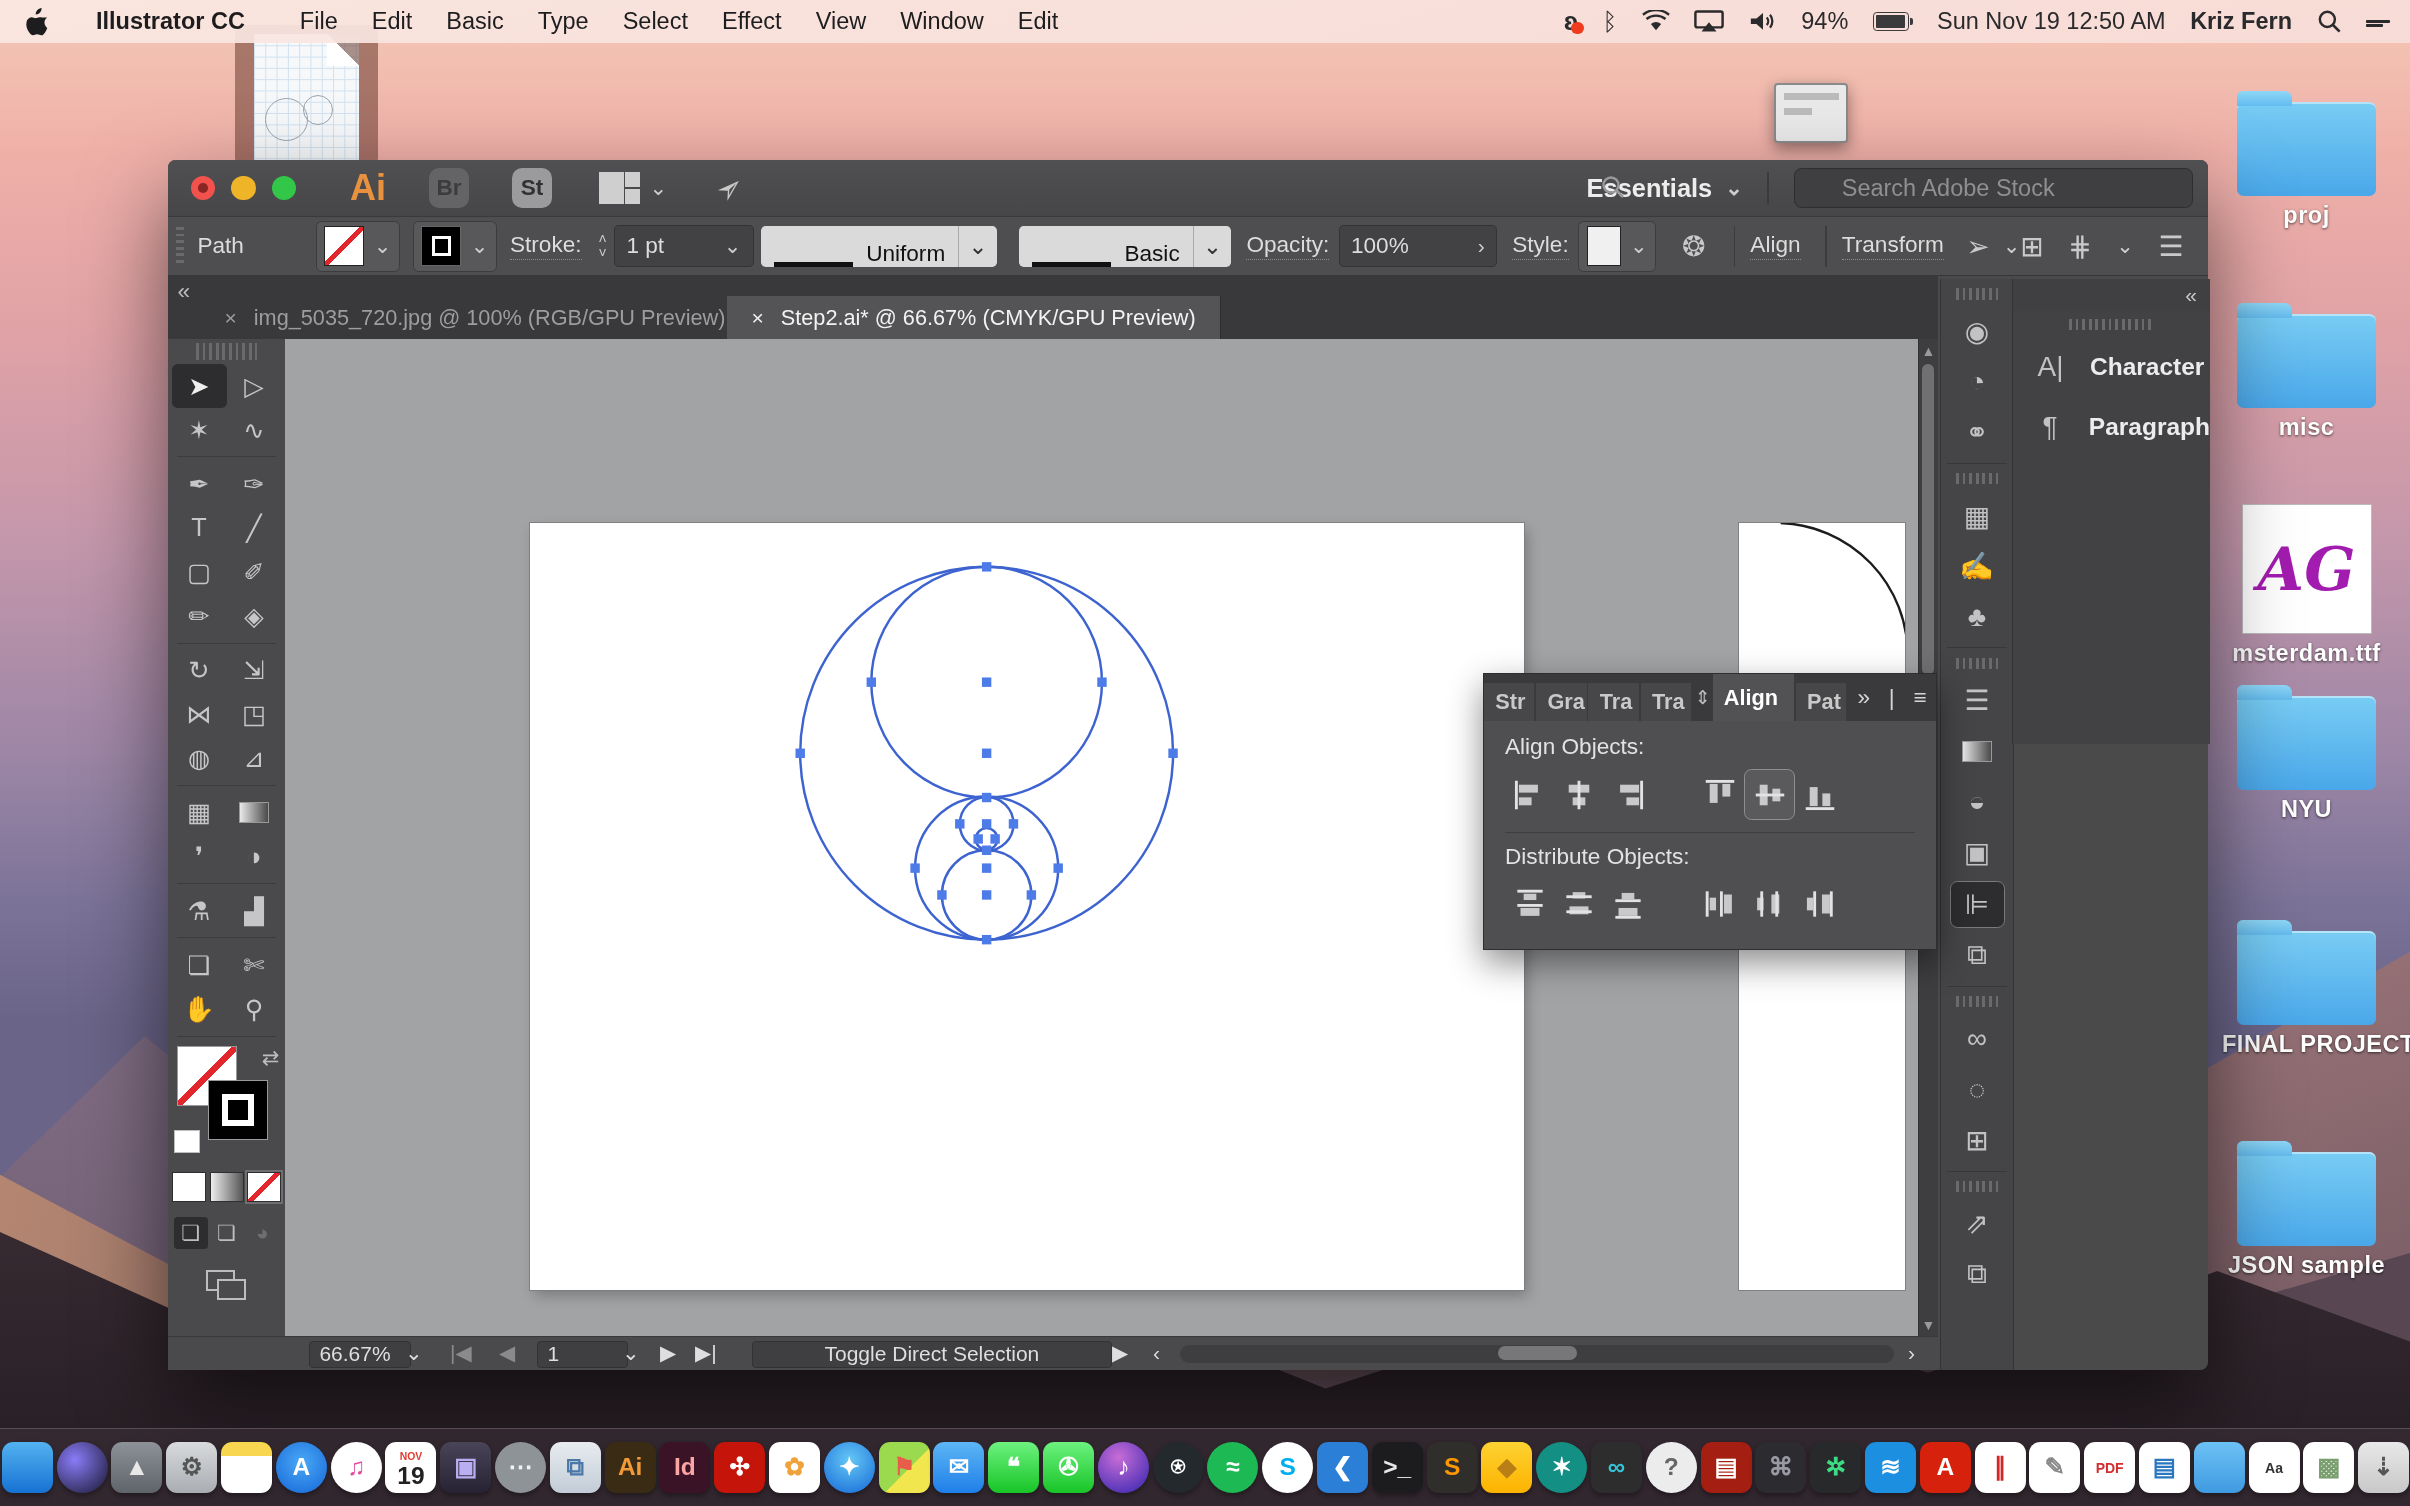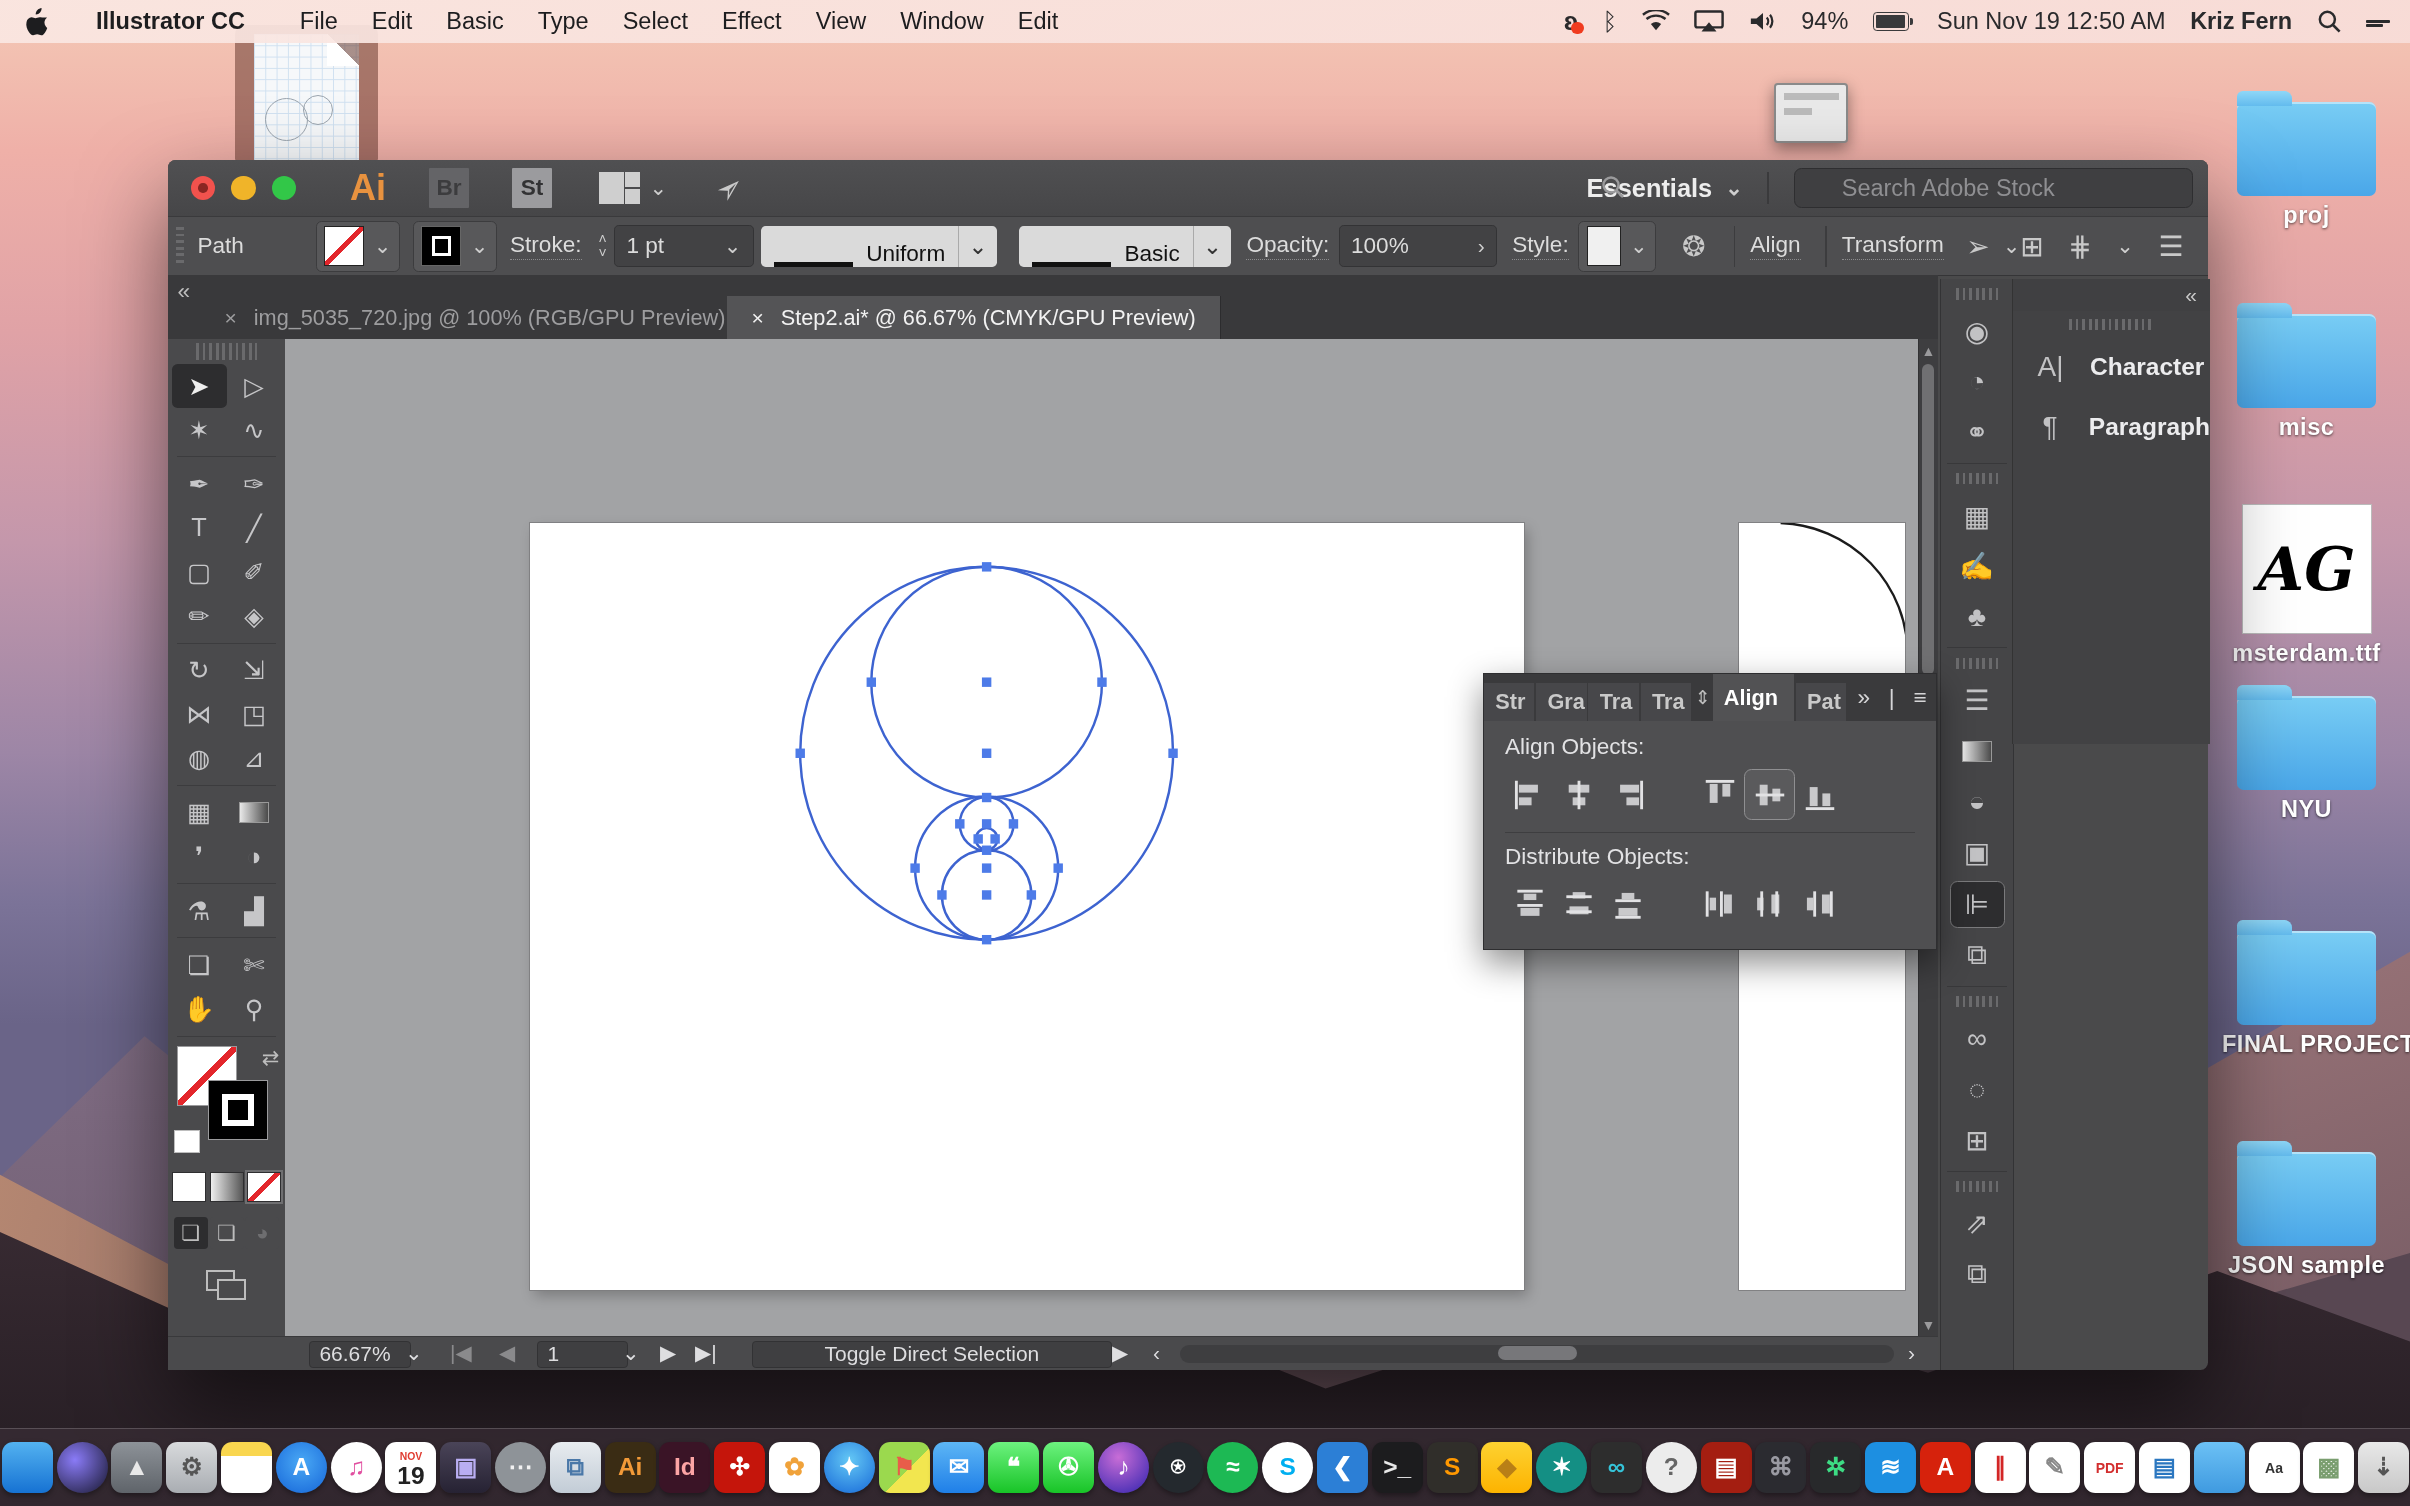"Br" .sq-badge { border-radius: 1px -> 10px }
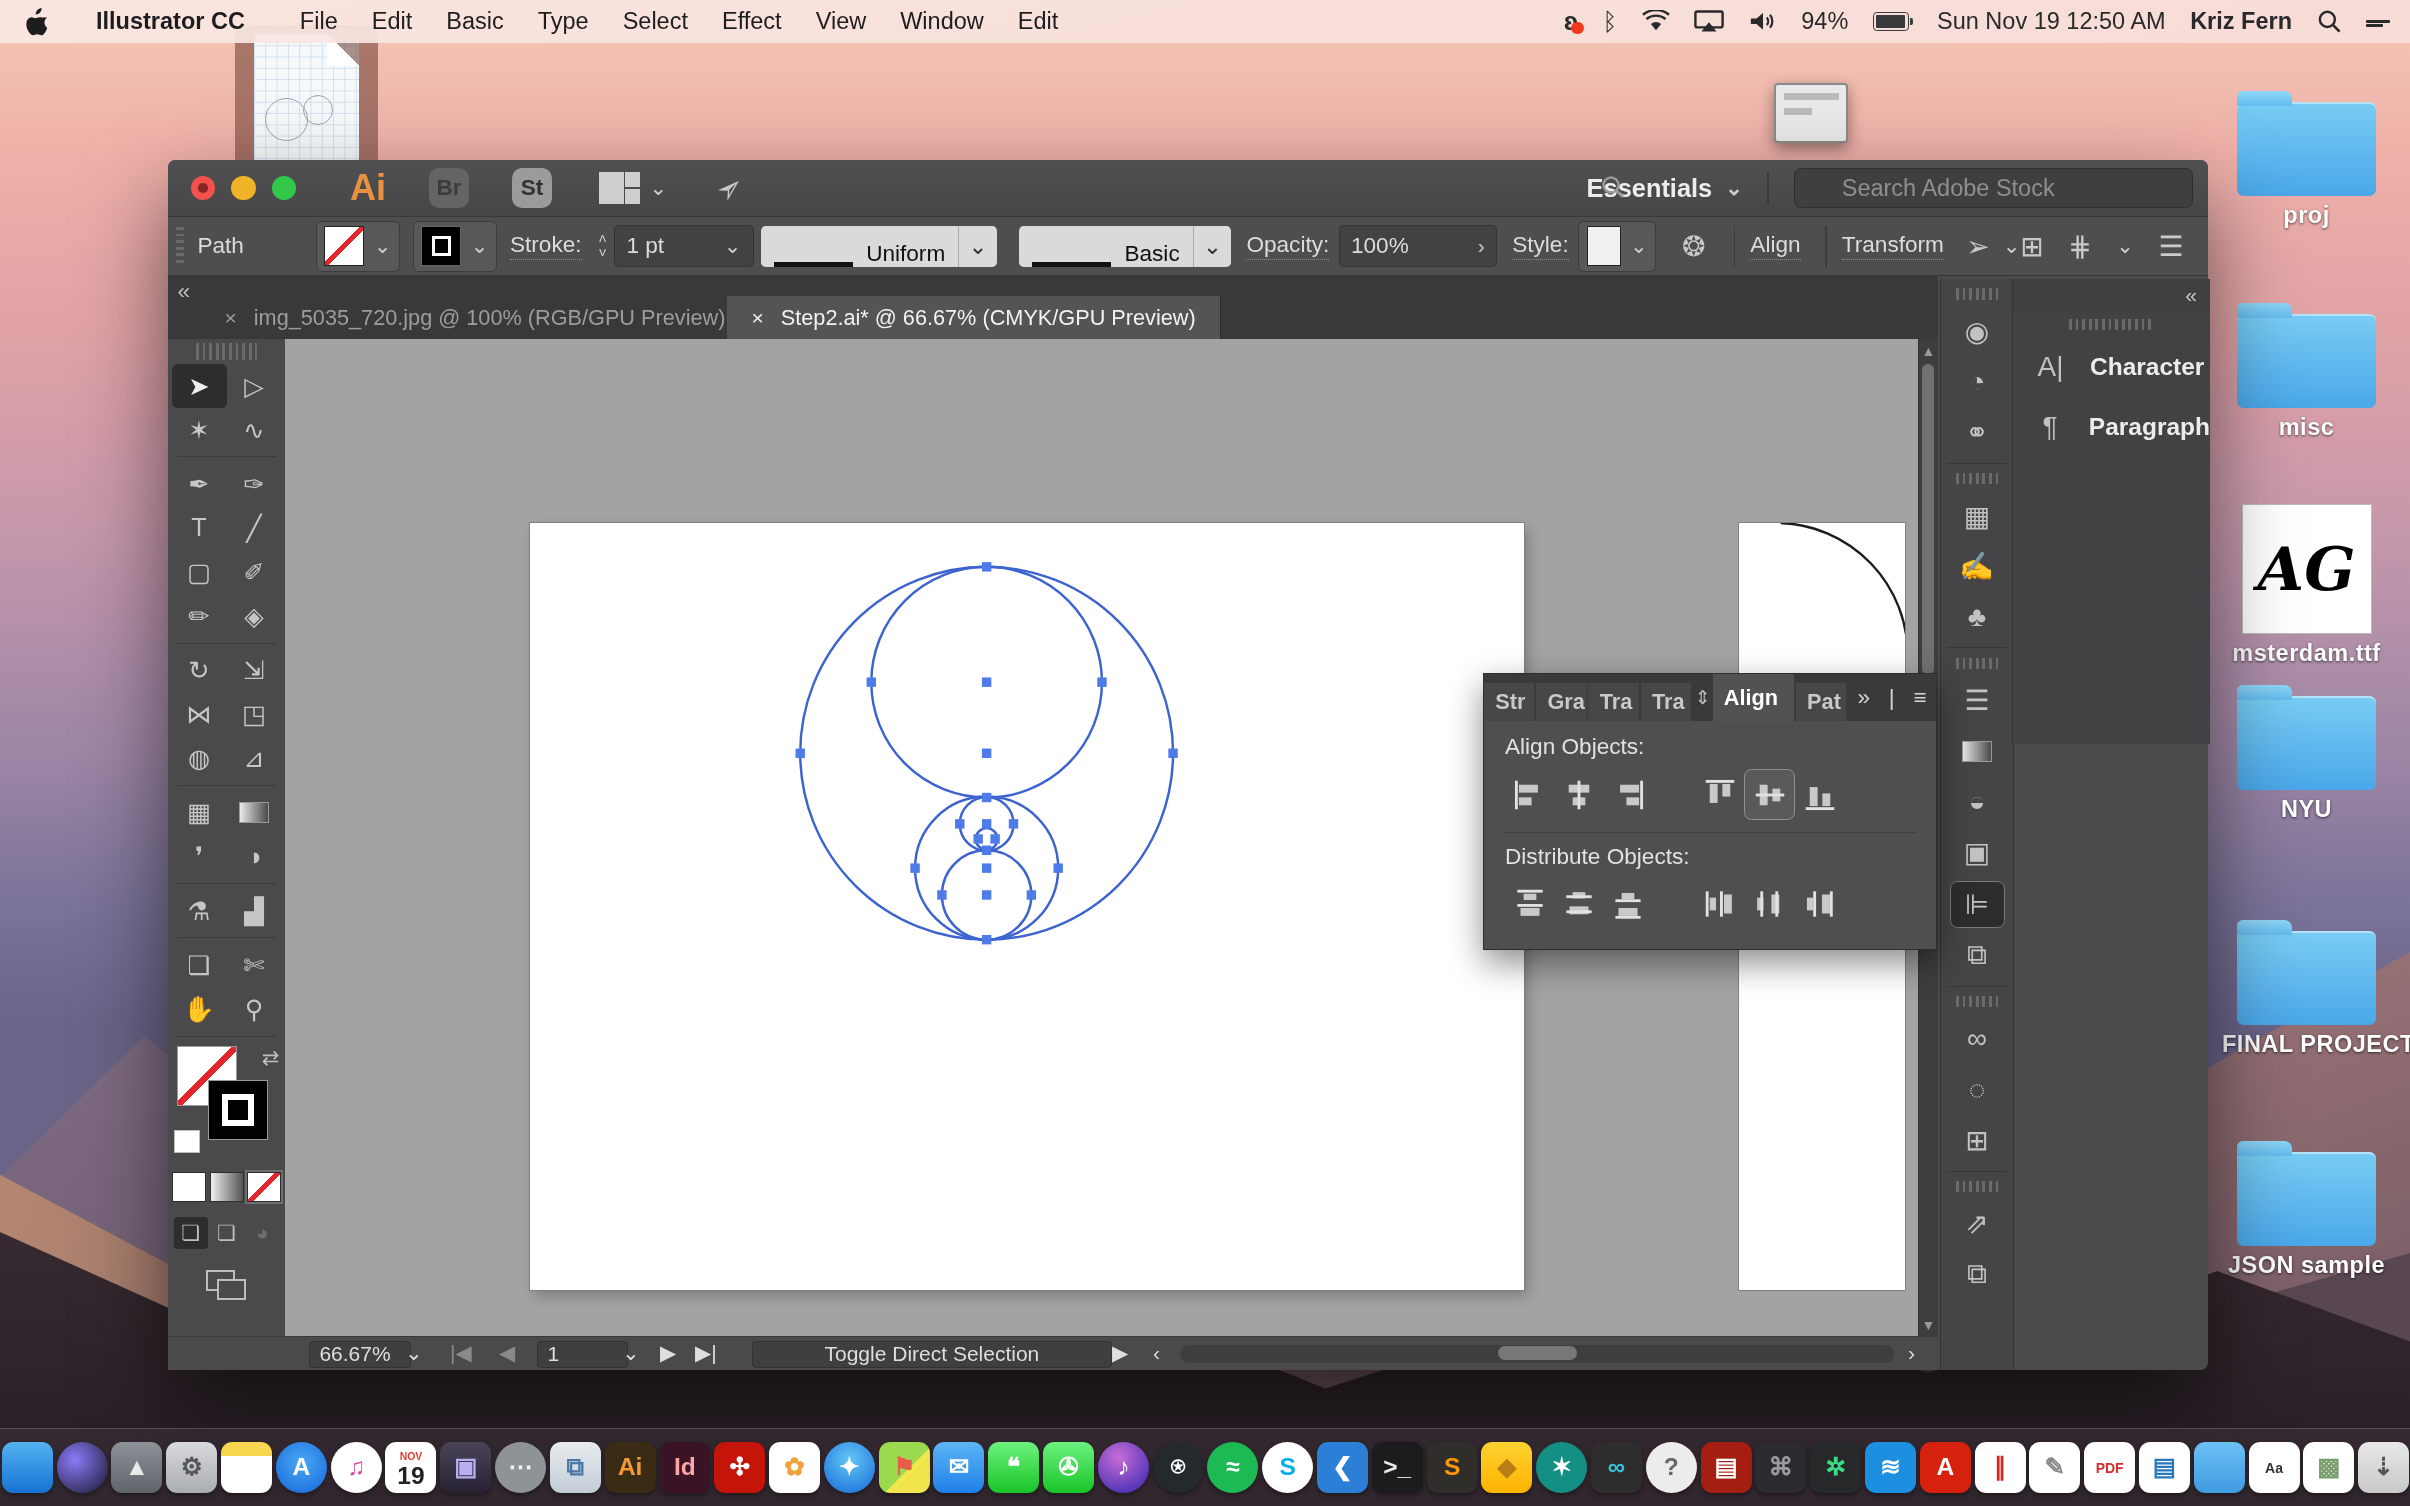"AG" .fontfile { color: #000000 -> #a21caf }
